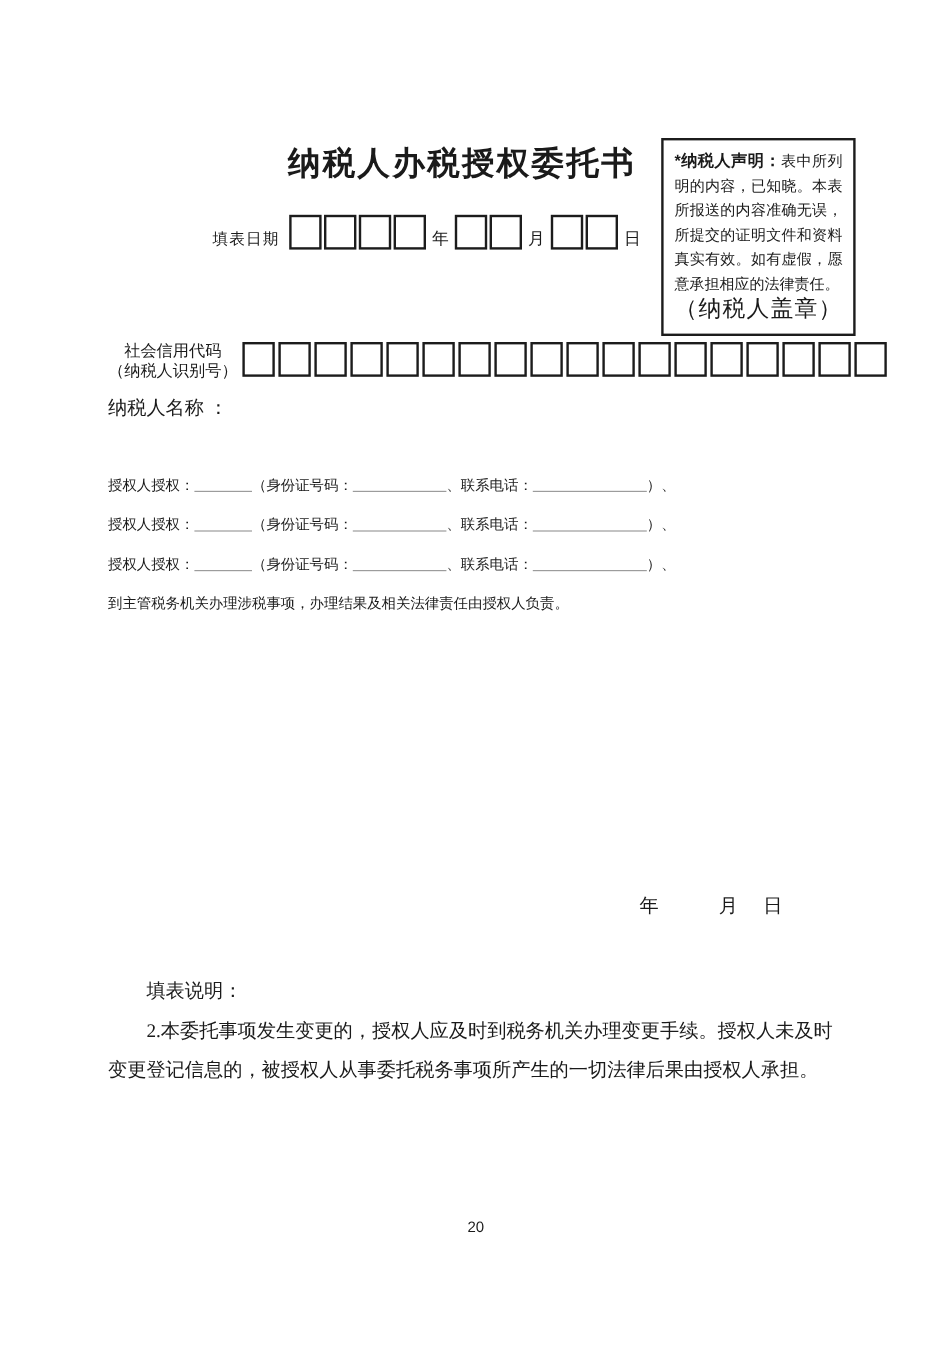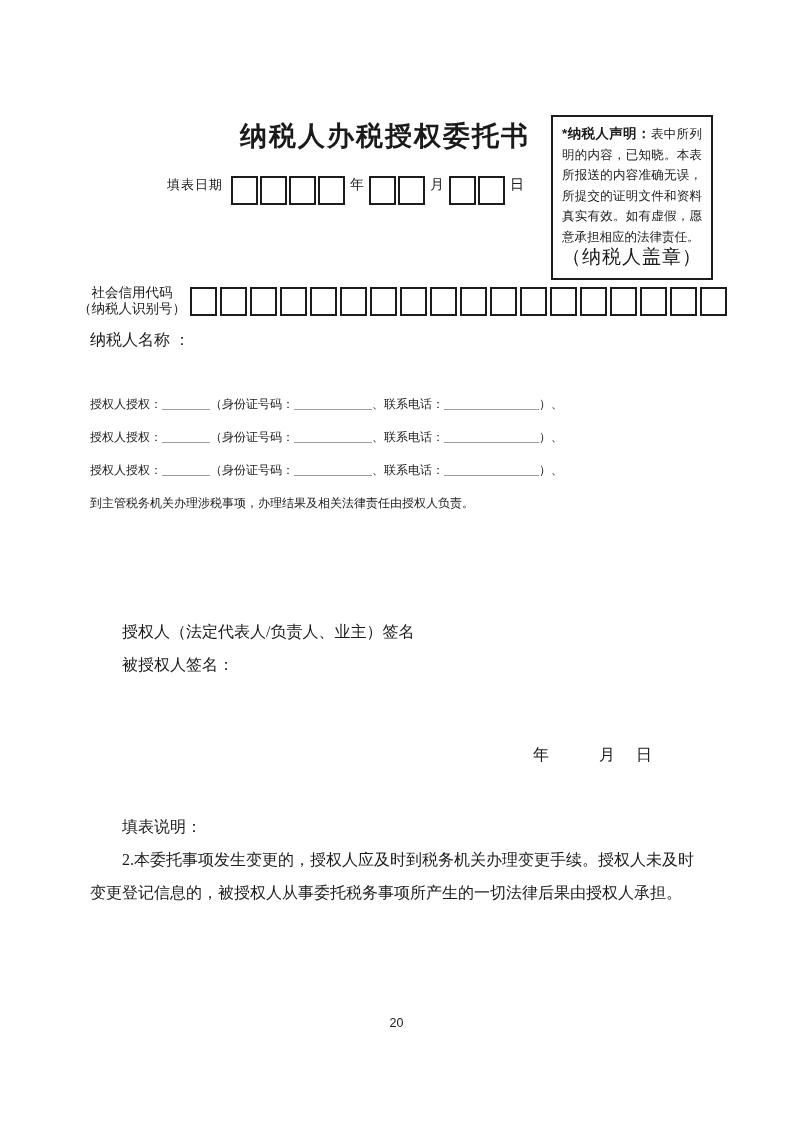"填表日期" .date-row { align-items: flex-start -> flex-end; left: 167px -> 177px }
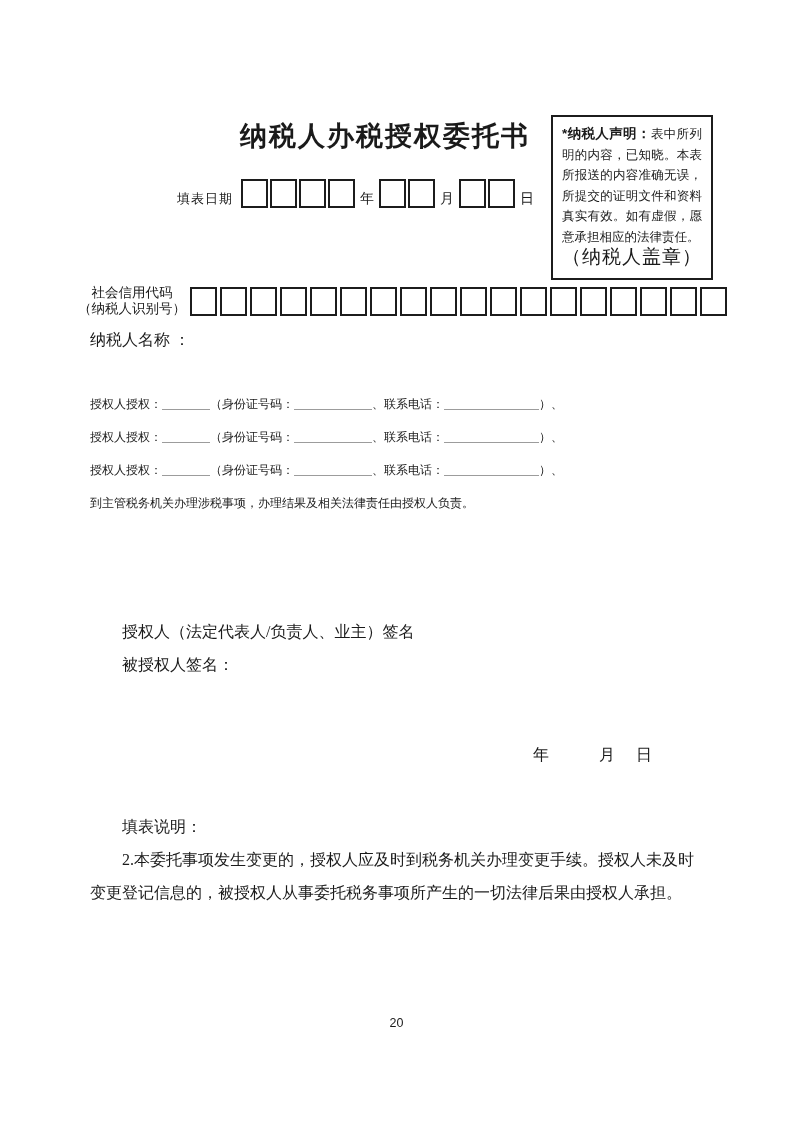"社会信用代码" .credit-row { align-items: center -> none; left: 76px -> 88px }
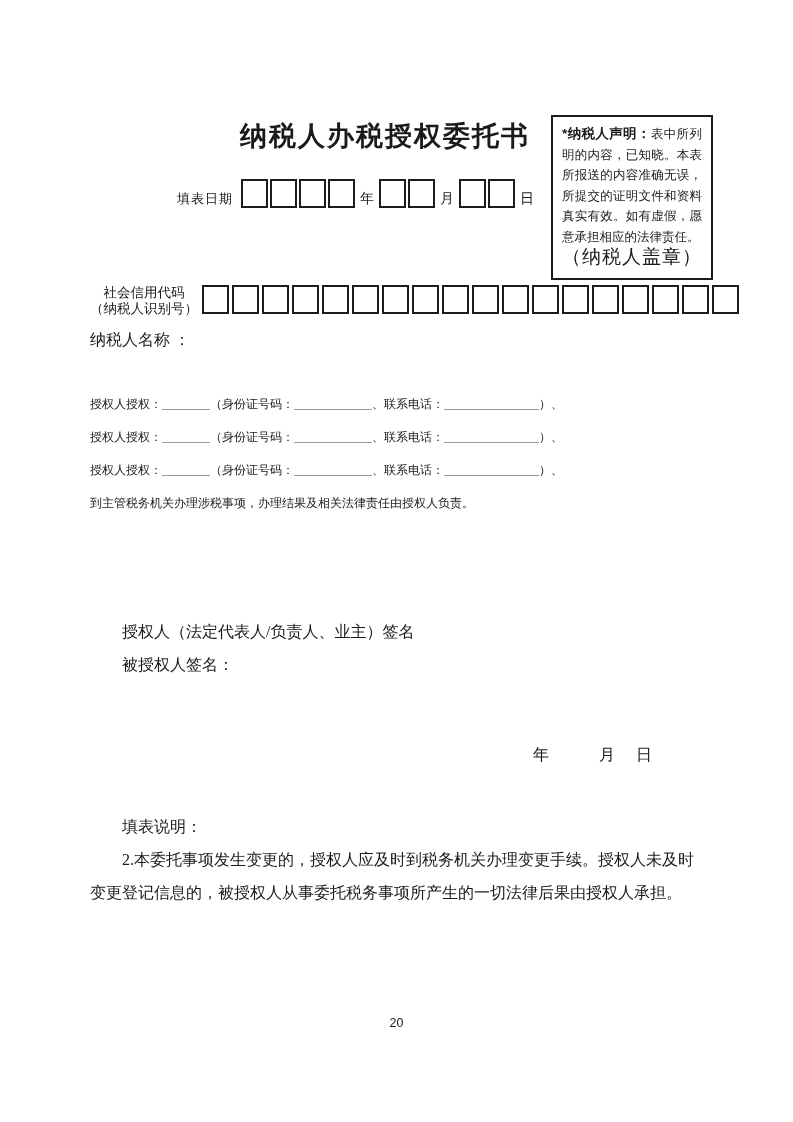"授权人（法定代表人/负责人、业主）签名" div.sign-block { html: <div> <div>授权人（法定代表人/负责人、业主）签名</div> <div>被授权人签名：</div> </div> -> none }
